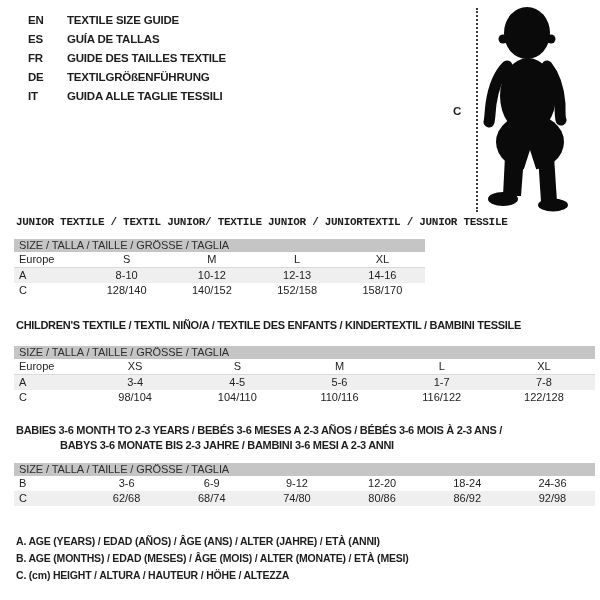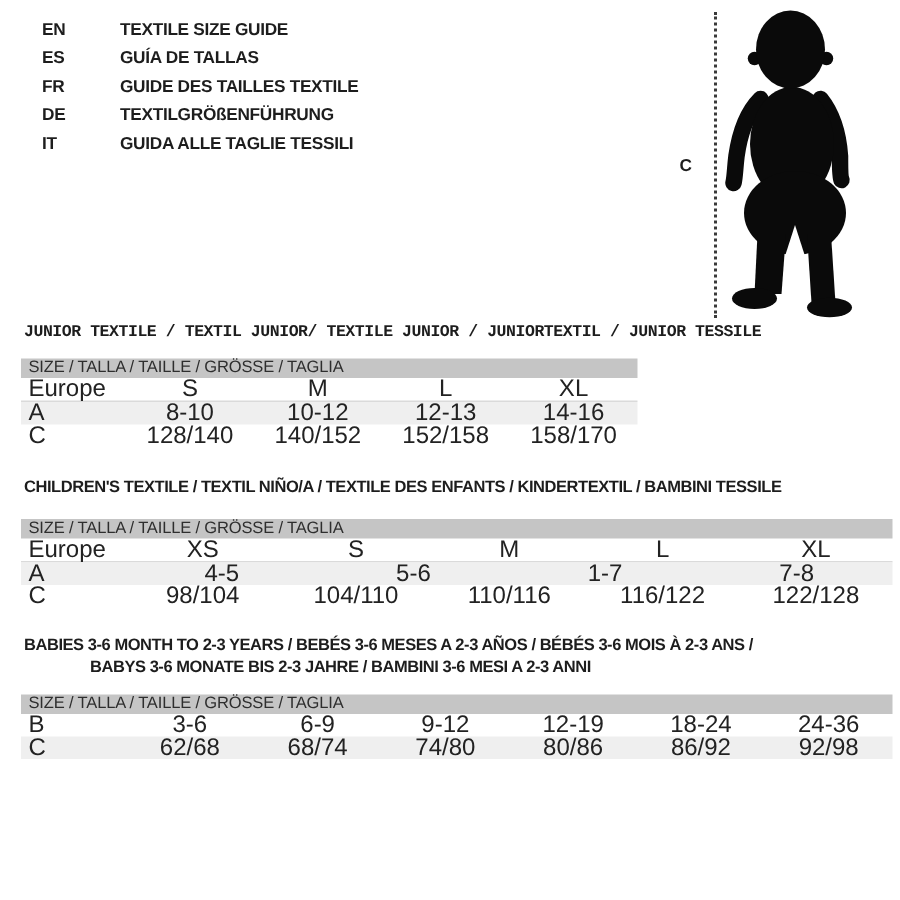"EN" .lang-row { gap: 13px -> none }
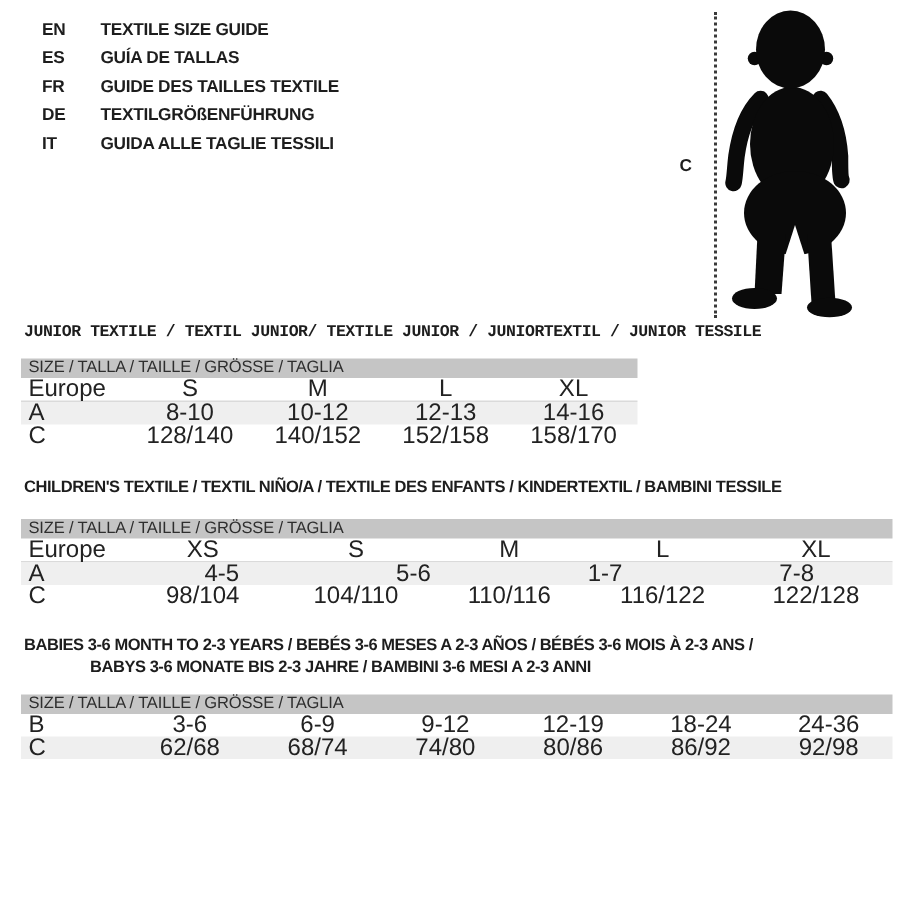"Europe" .trow { font-size: 16px -> 11px }
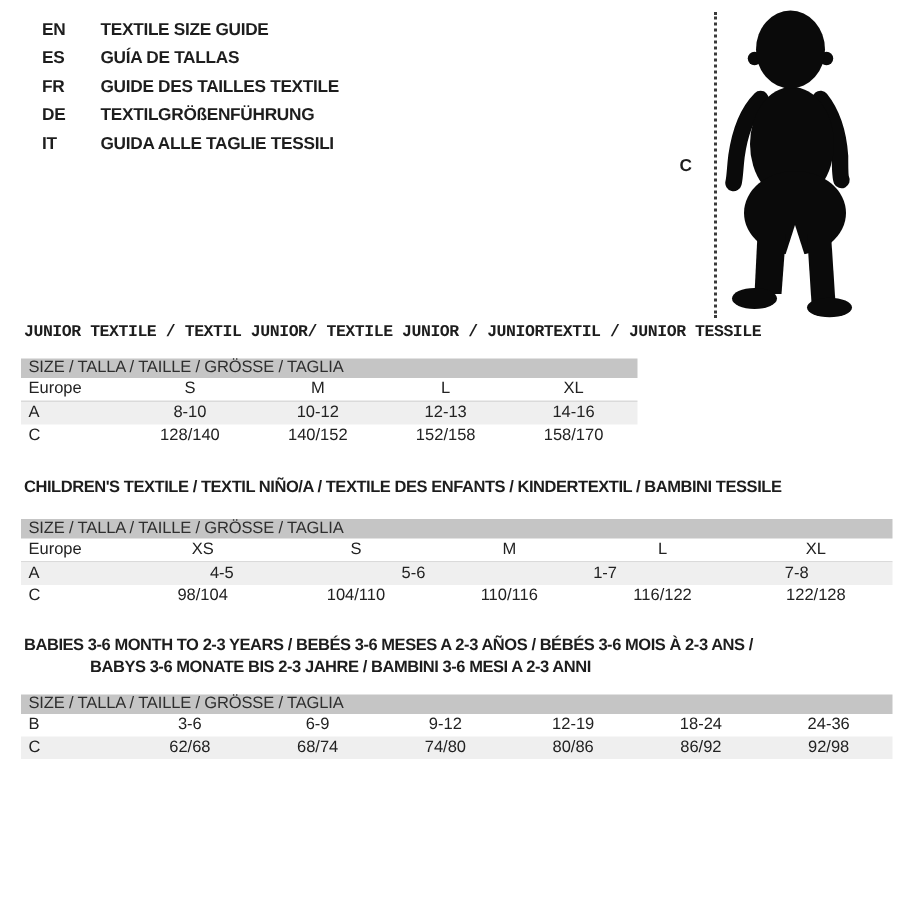"3-4" span.cell { html: none -> <span>3-4</span> }
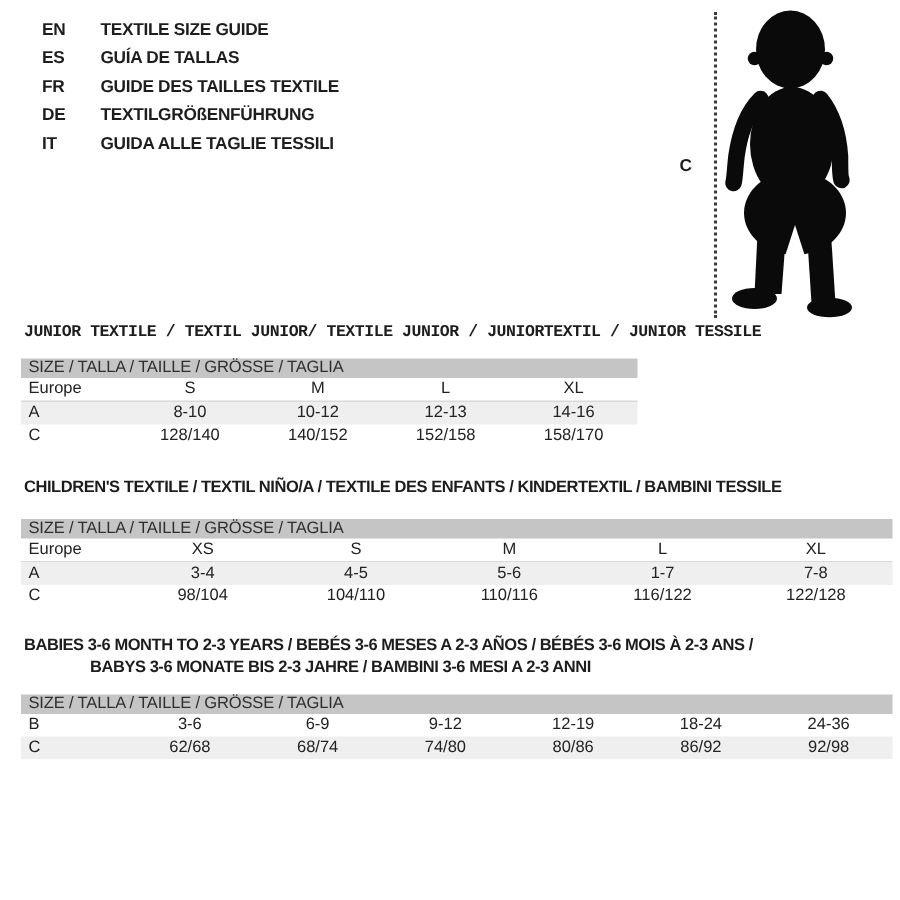"12-19" span.cell { text: 12-19 -> 12-20 }
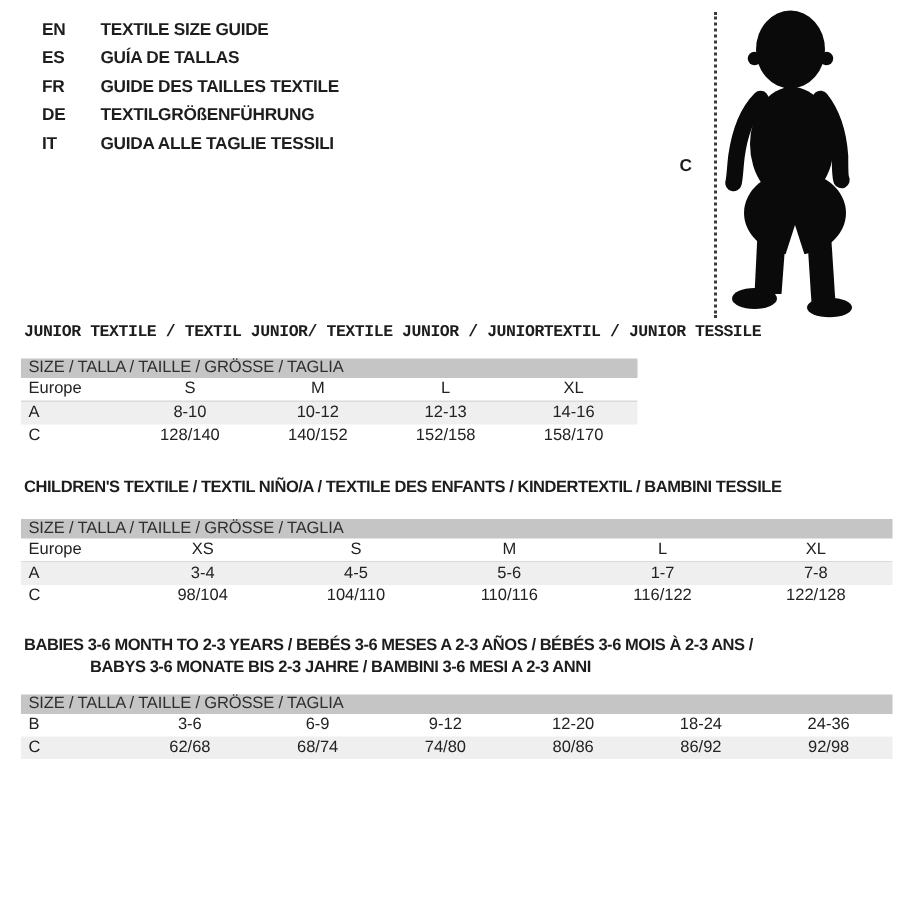"A. AGE (YEARS) / EDAD" div.footnotes { html: none -> <div> <div>A. AGE (YEARS) / EDAD (AÑOS) / ÂGE (ANS) / ALTER (JAHRE) / ETÀ (ANNI)</div> <div>B. AGE (MONTHS) / EDAD (MESES) / ÂGE (MOIS) / ALTER (MONATE) / ETÀ (MESI)</div> <div>C. (cm) HEIGHT / ALTURA / HAUTEUR / HÖHE / ALTEZZA</div> </div> }
